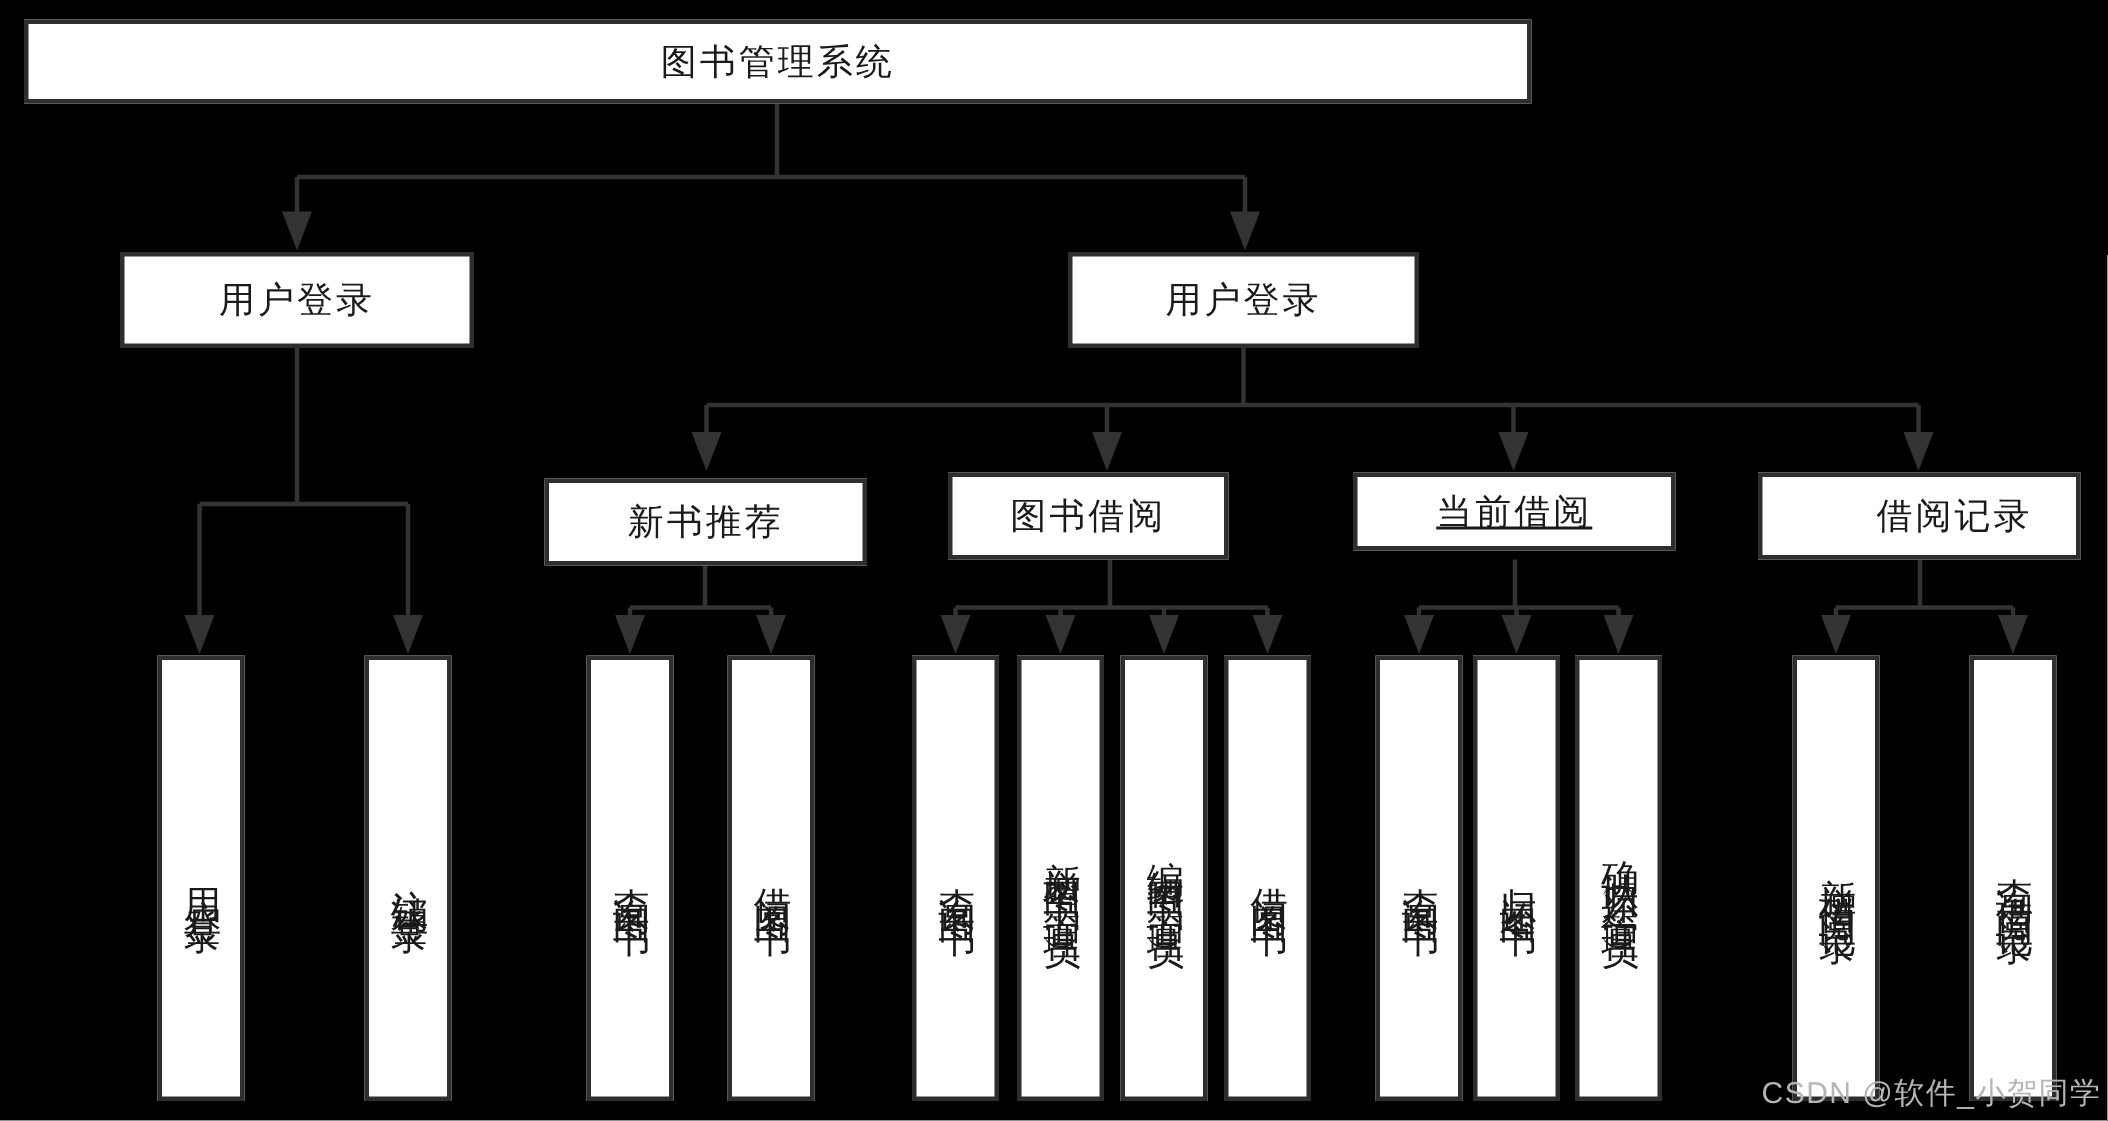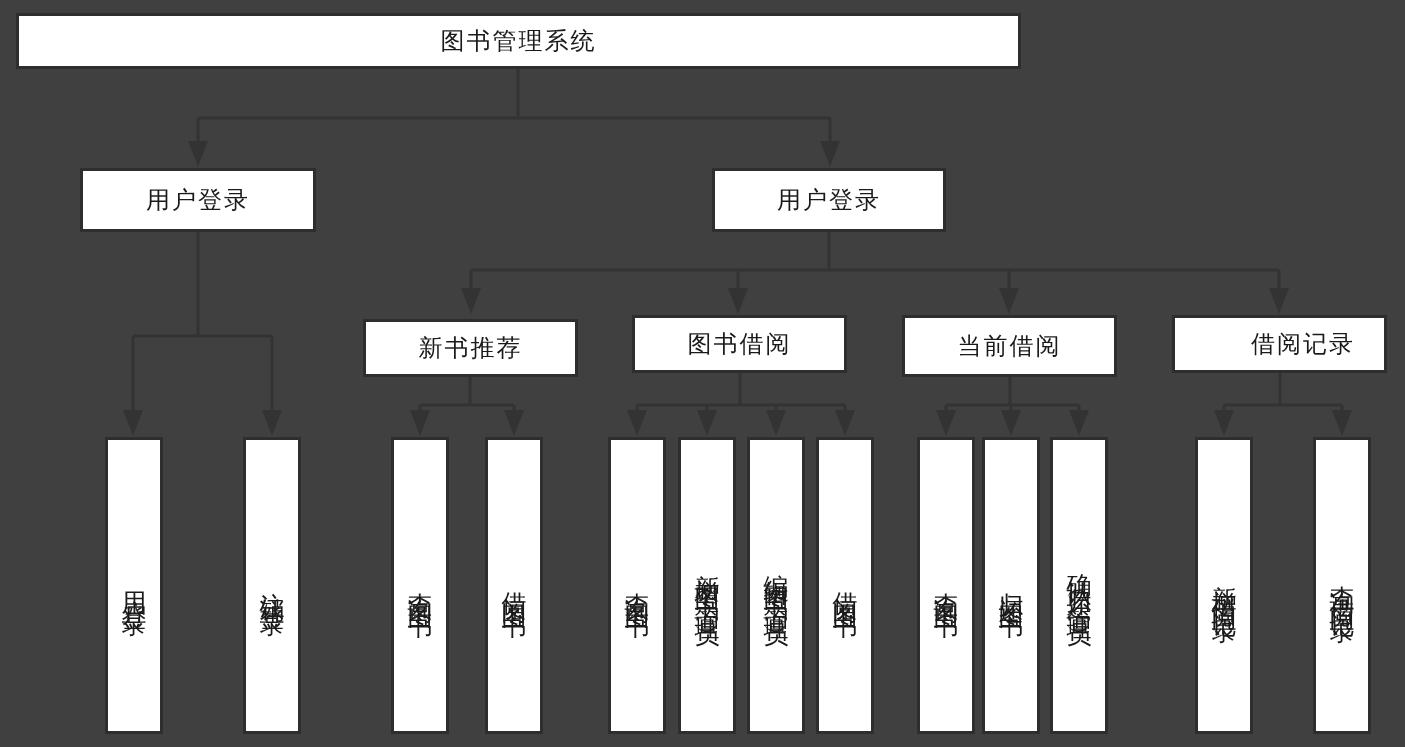"图书管理系统" #canvas { background: #404040 -> #000000 }
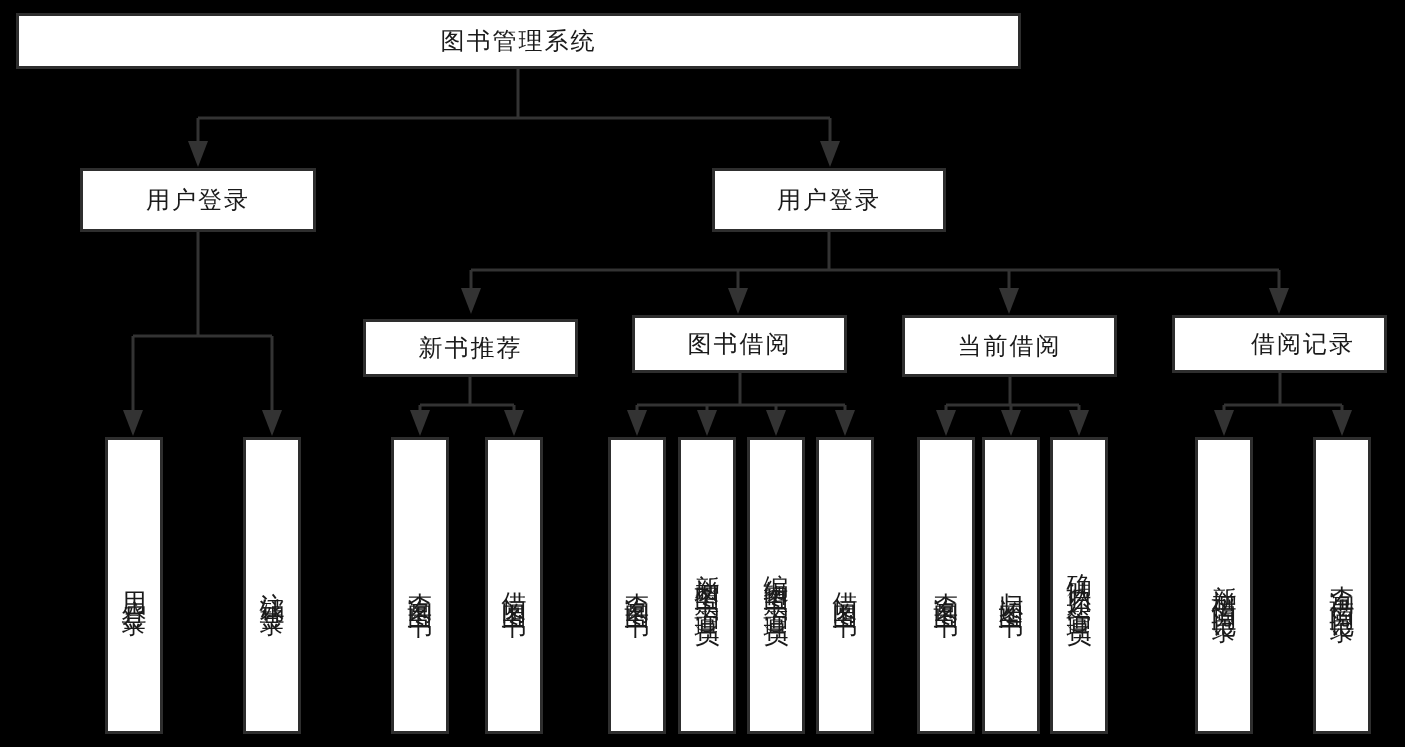"图书借阅" div.node { width: 215px -> 187px }
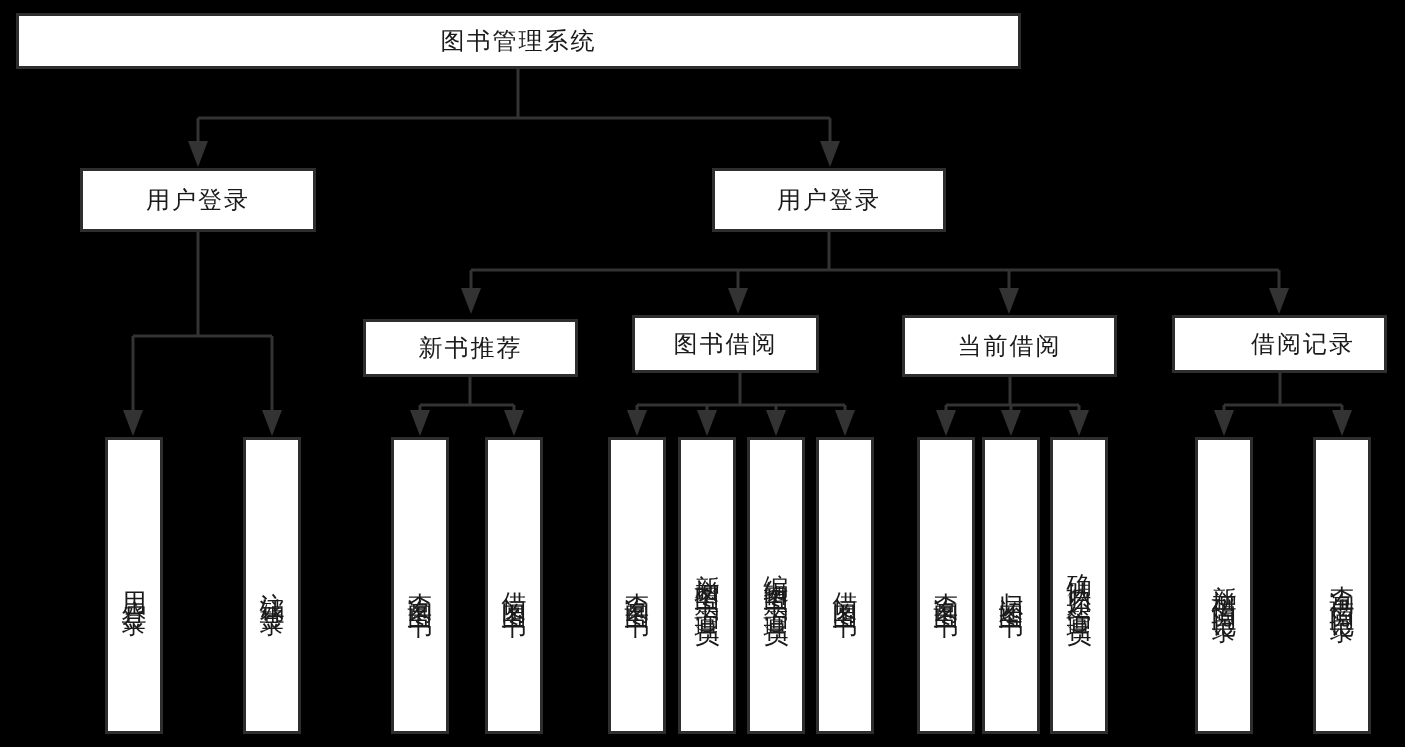"当前借阅" div.node { height: 62px -> 52px; text-decoration: none -> underline }
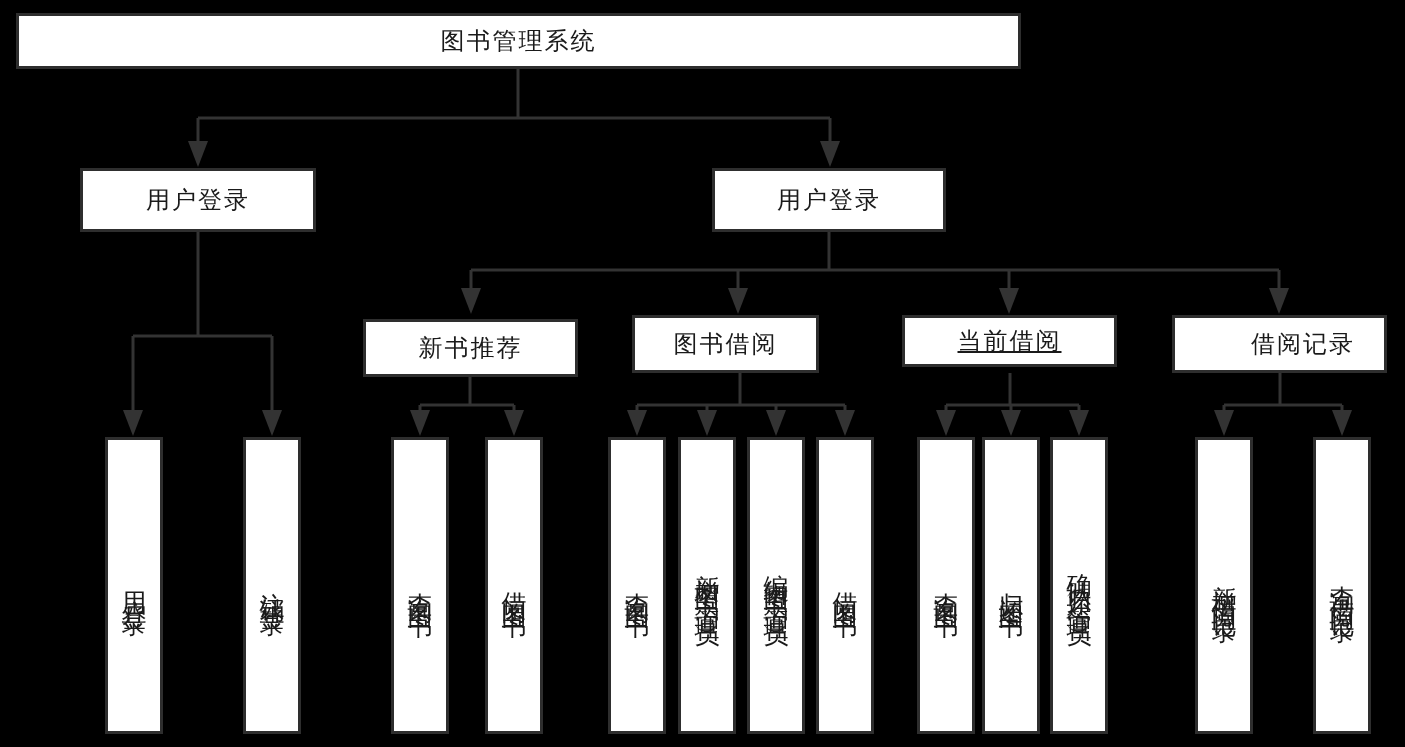"CSDN @软件_小贺同学" div.watermark { html: none -> <div>CSDN @软件_小贺同学</div> }
